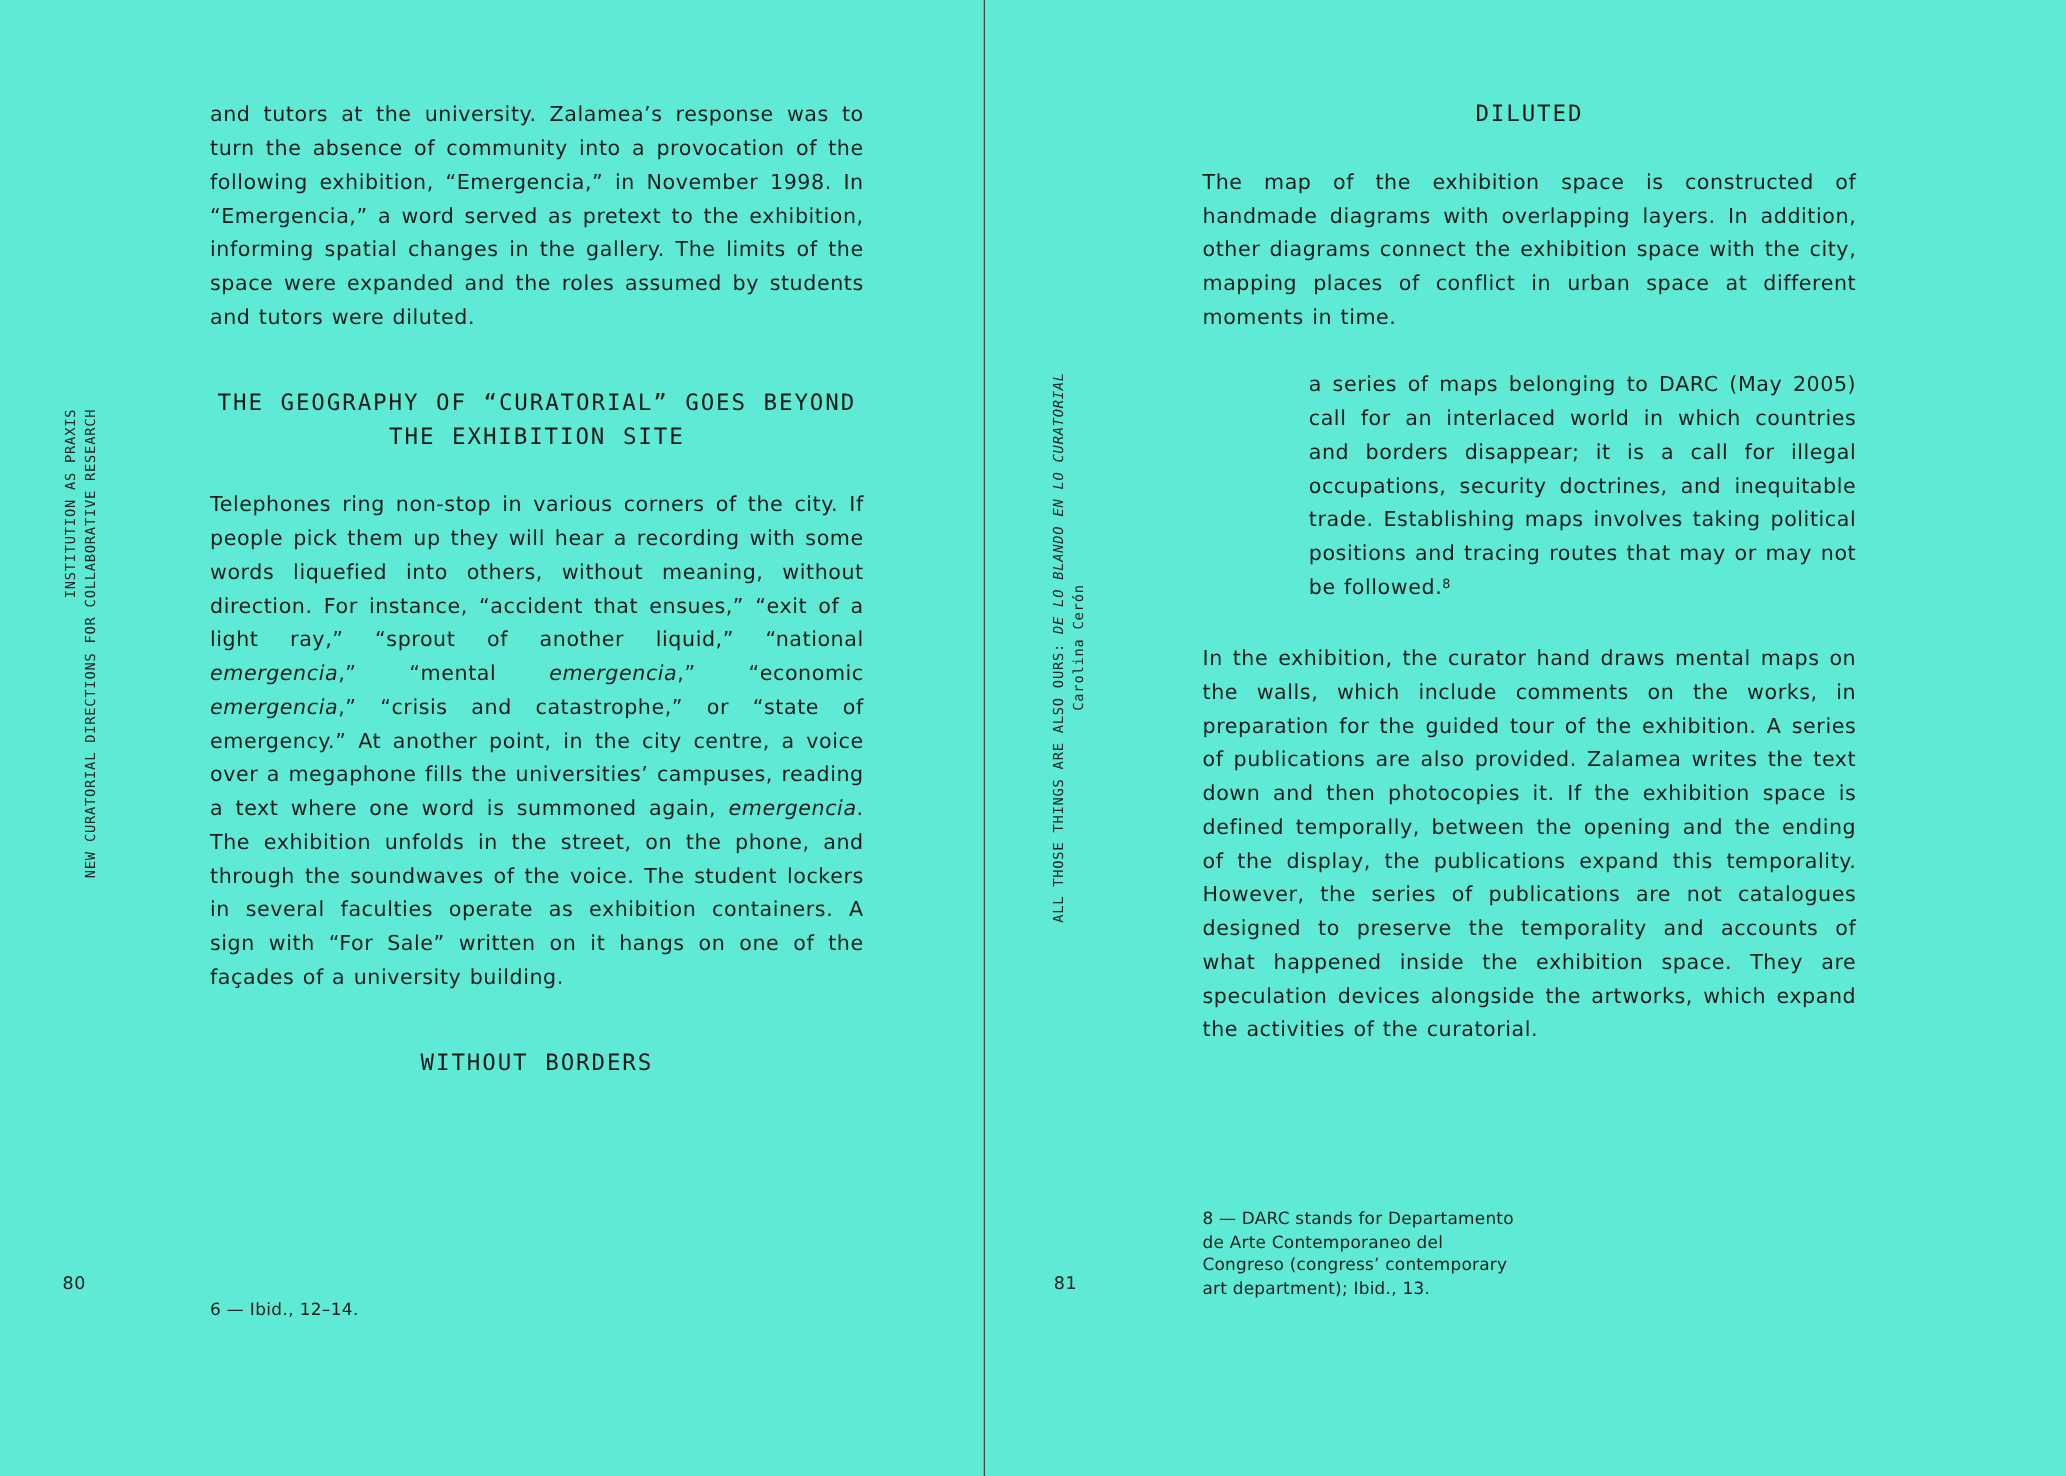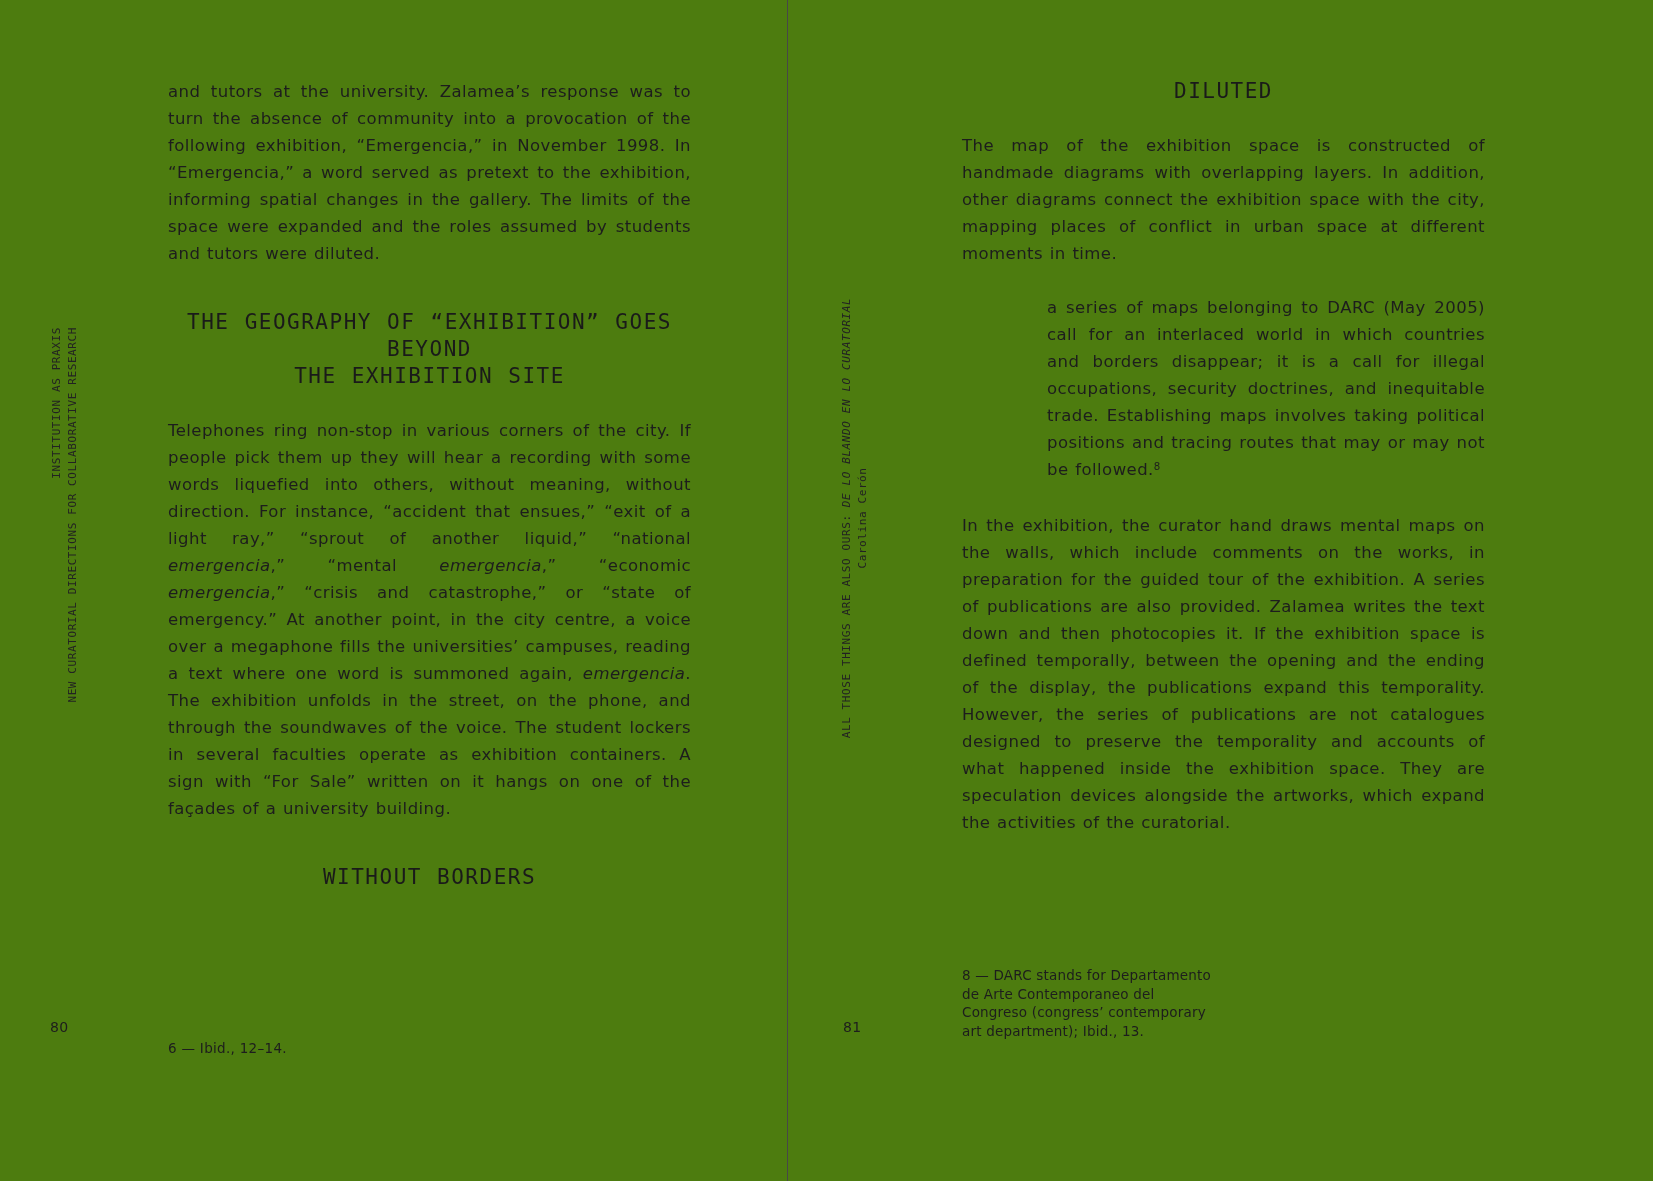"and tutors at the university." .spread { background: #4d7c0f -> #5eead4 }
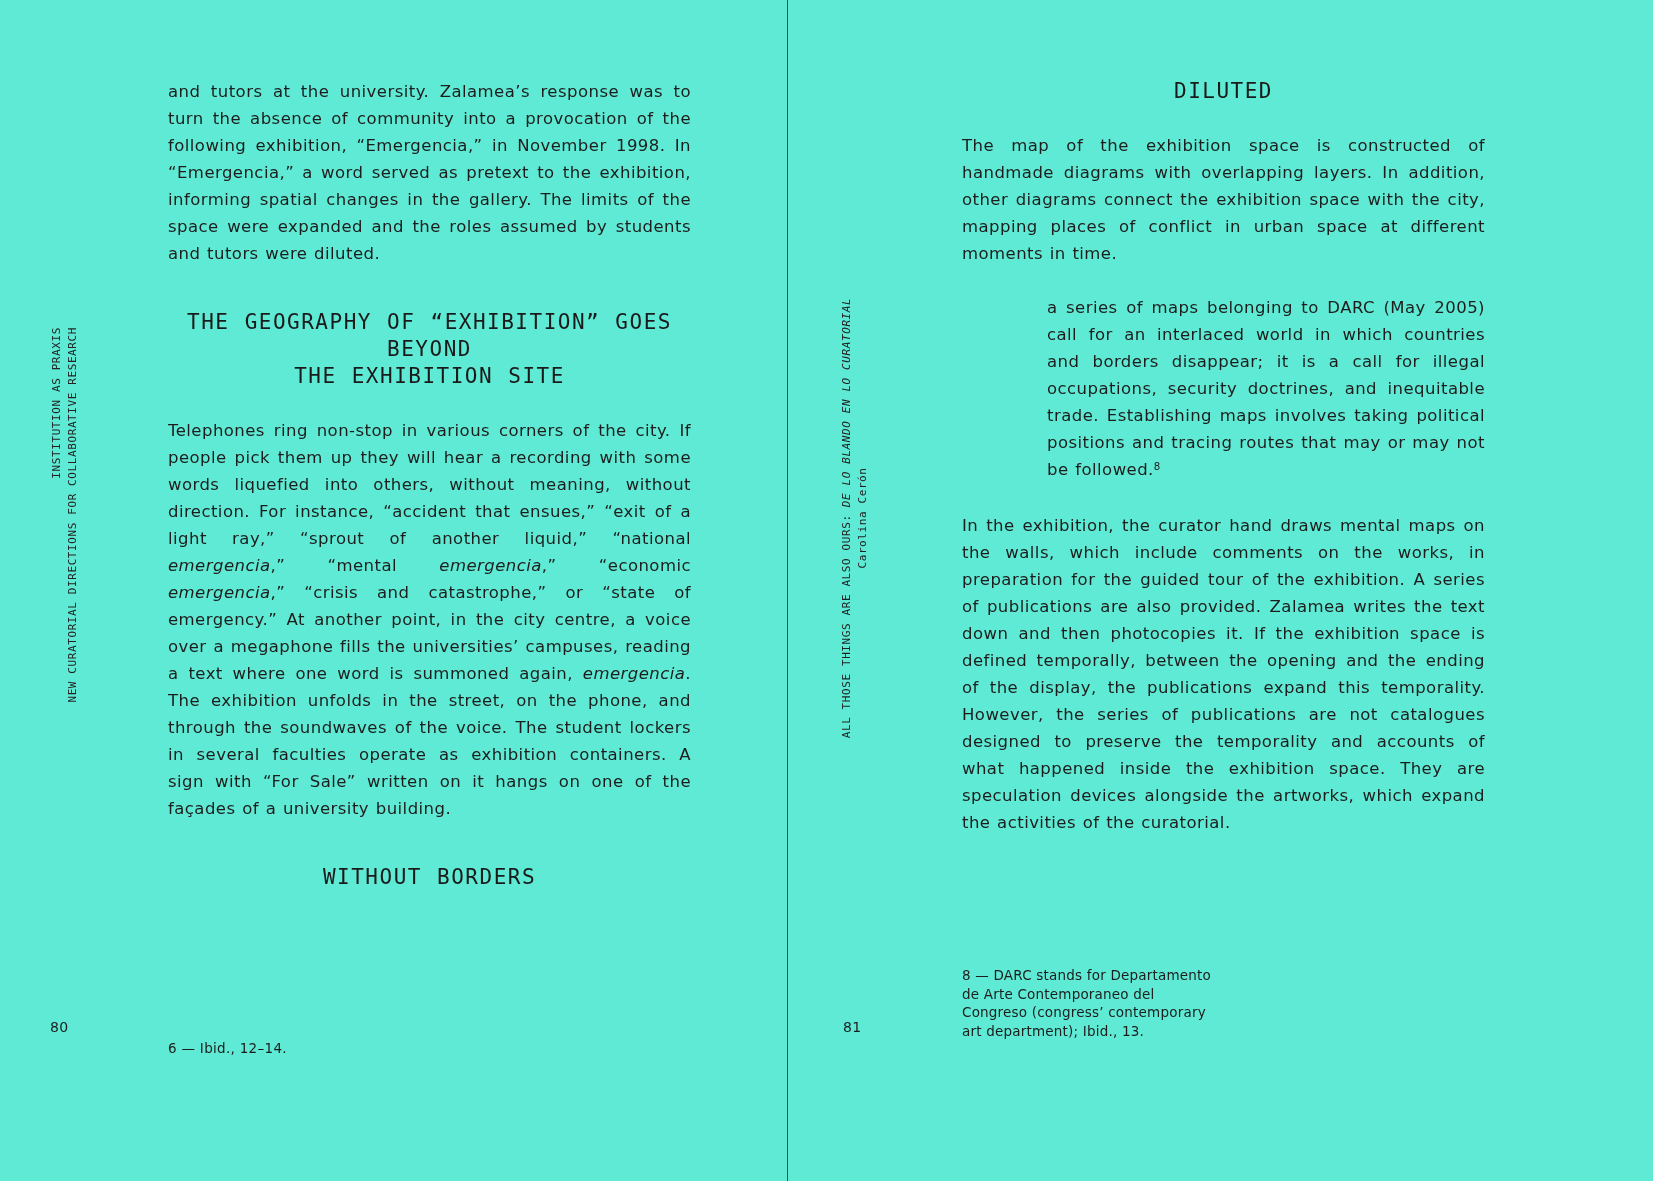"DILUTED" h2.heading { font-size: 21px -> 18px }
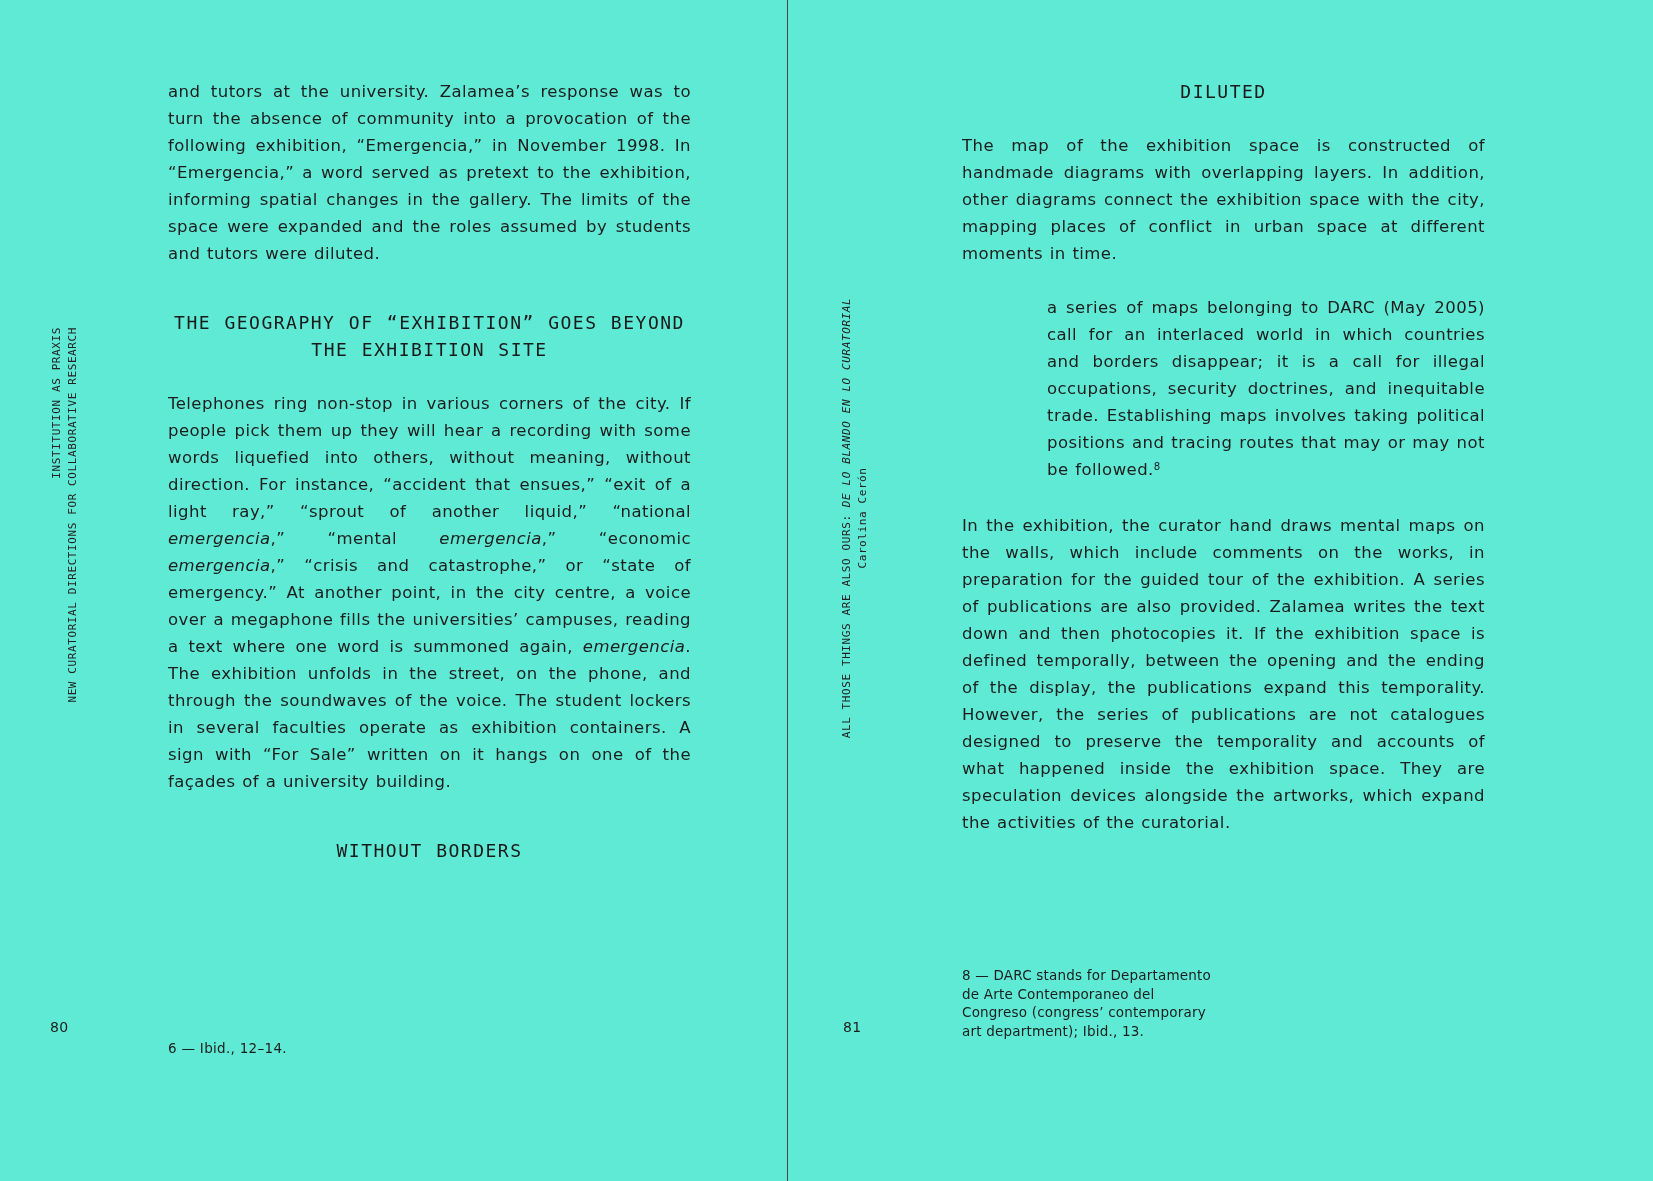"THE GEOGRAPHY OF “EXHIBITION” GOES" span.hline { text: EXHIBITION -> CURATORIAL }
